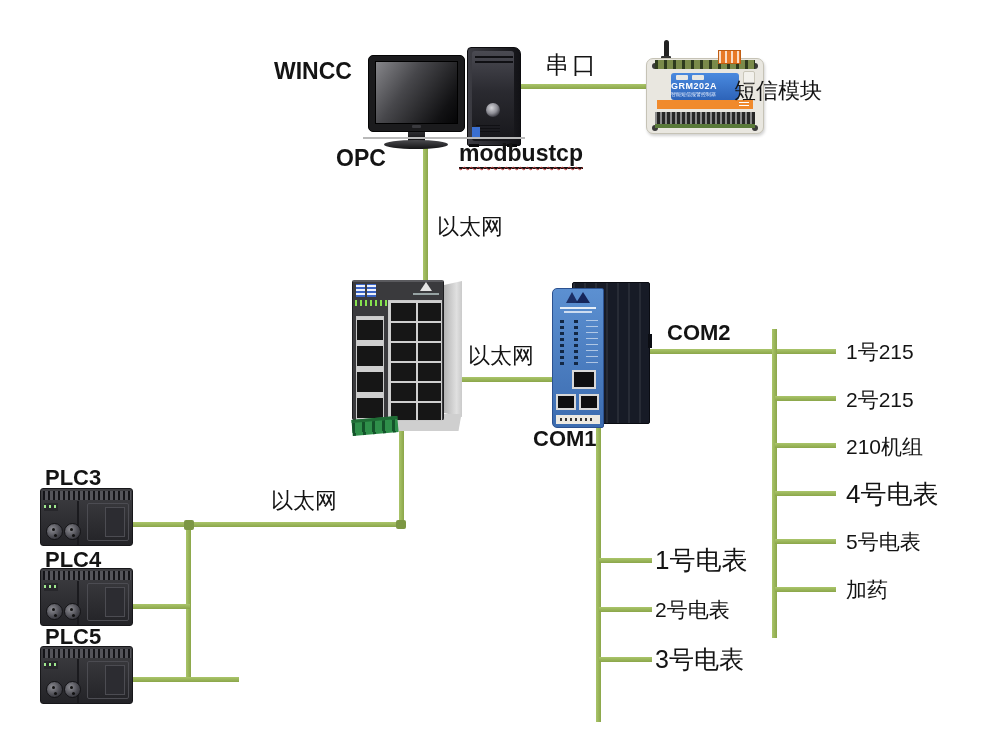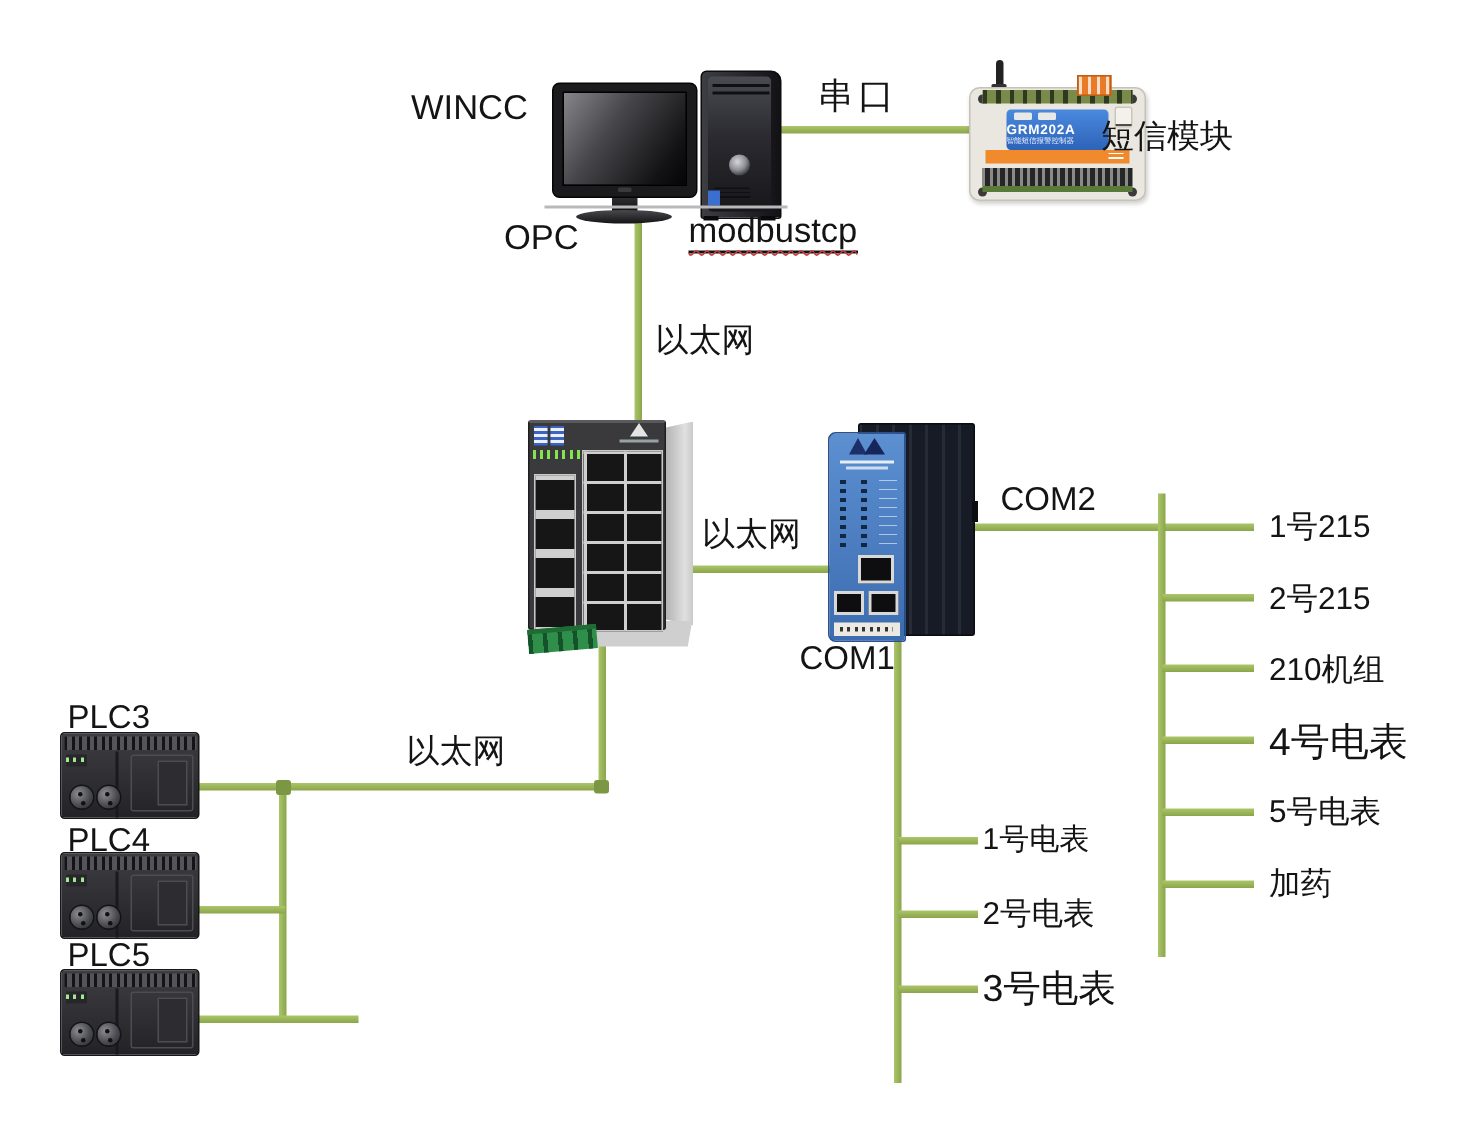"WINCC" .lbl.en { font-weight: 400 -> 700 }
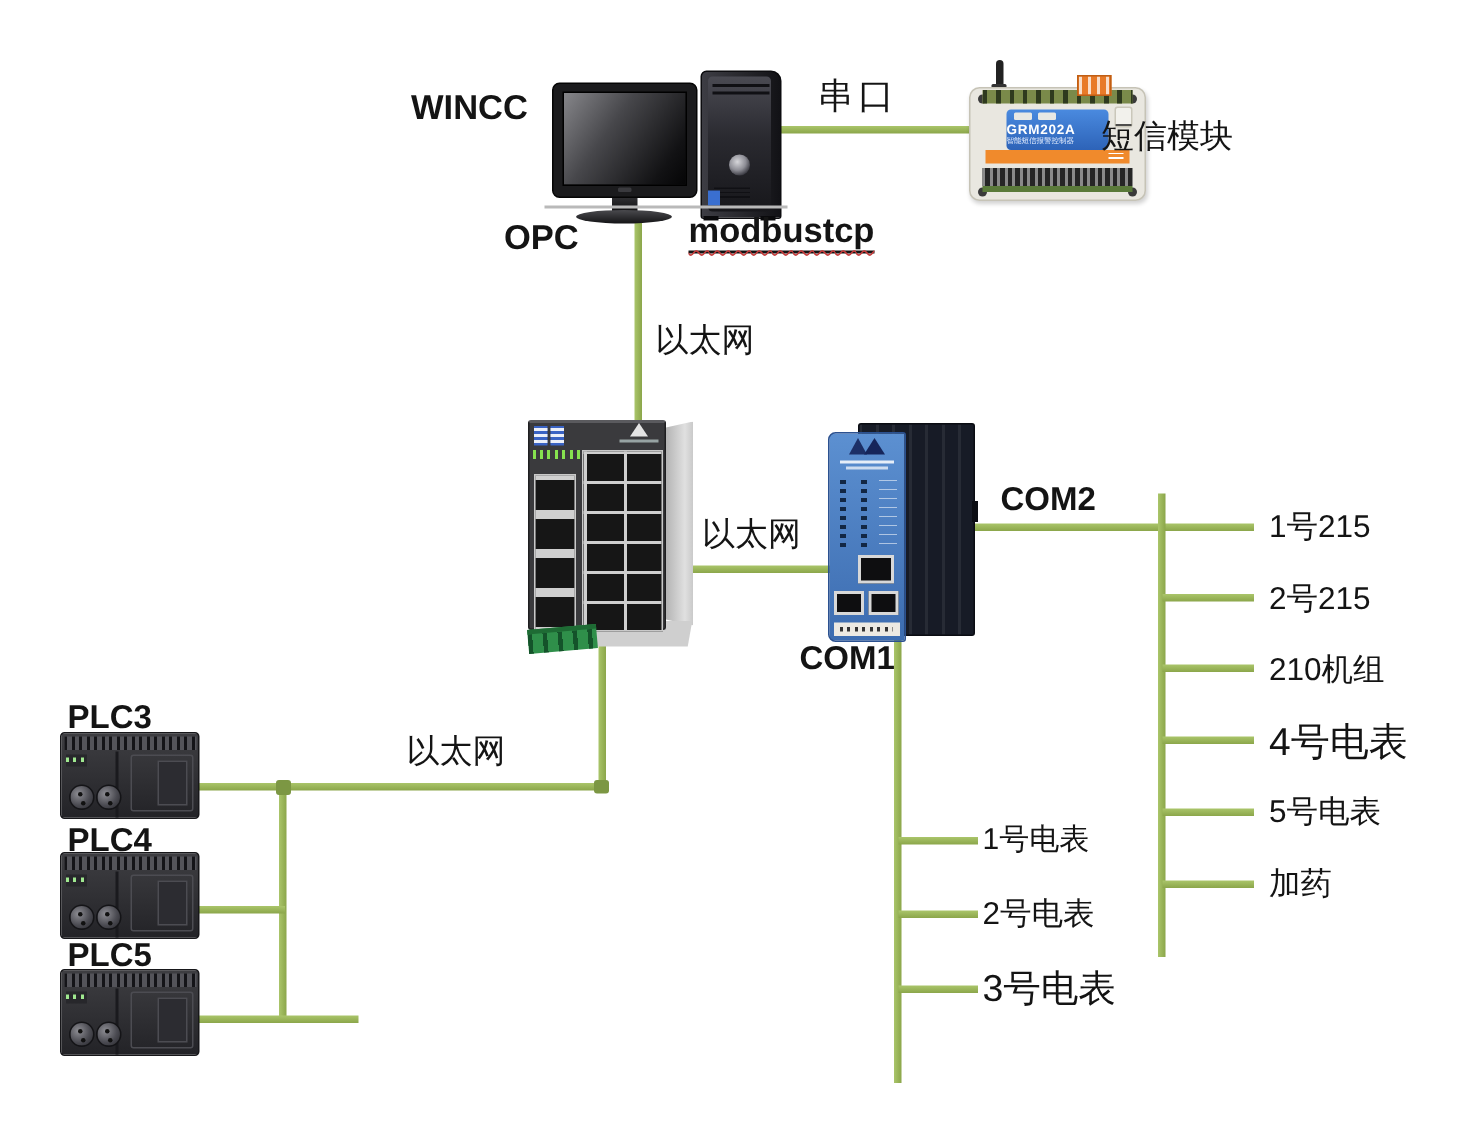"1号电表" div.lbl { font-size: 20px -> 26px }
